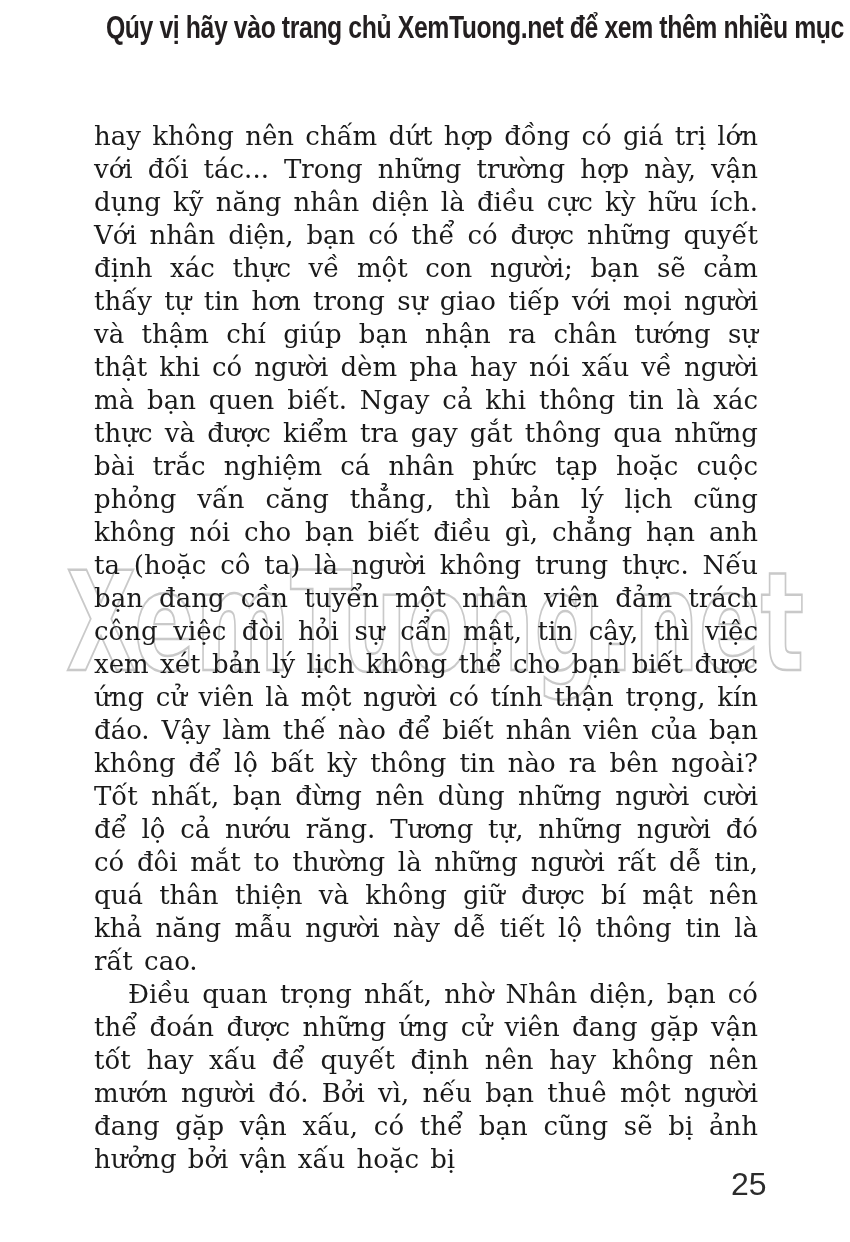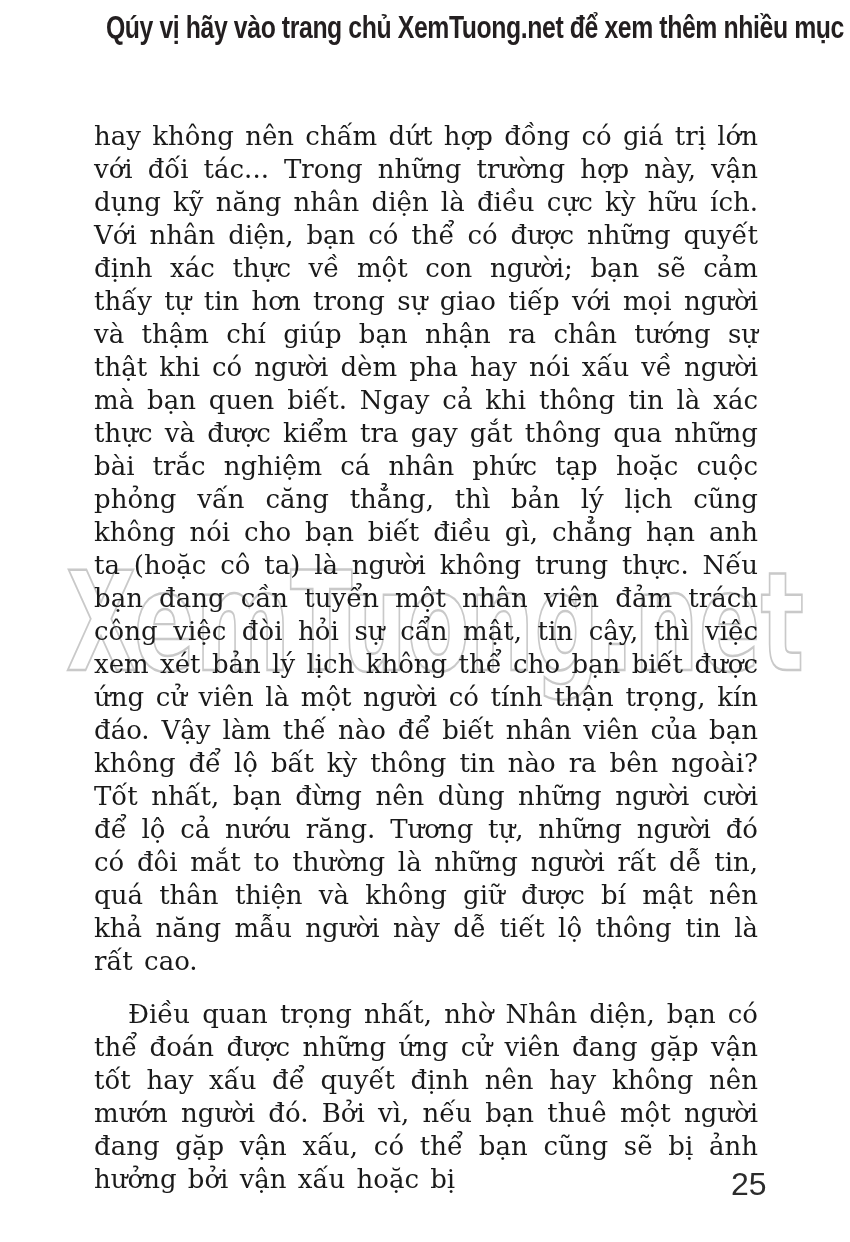"Điều quan trọng nhất, nhờ" .page-body p.indent { margin-top: 20px -> 0 }
